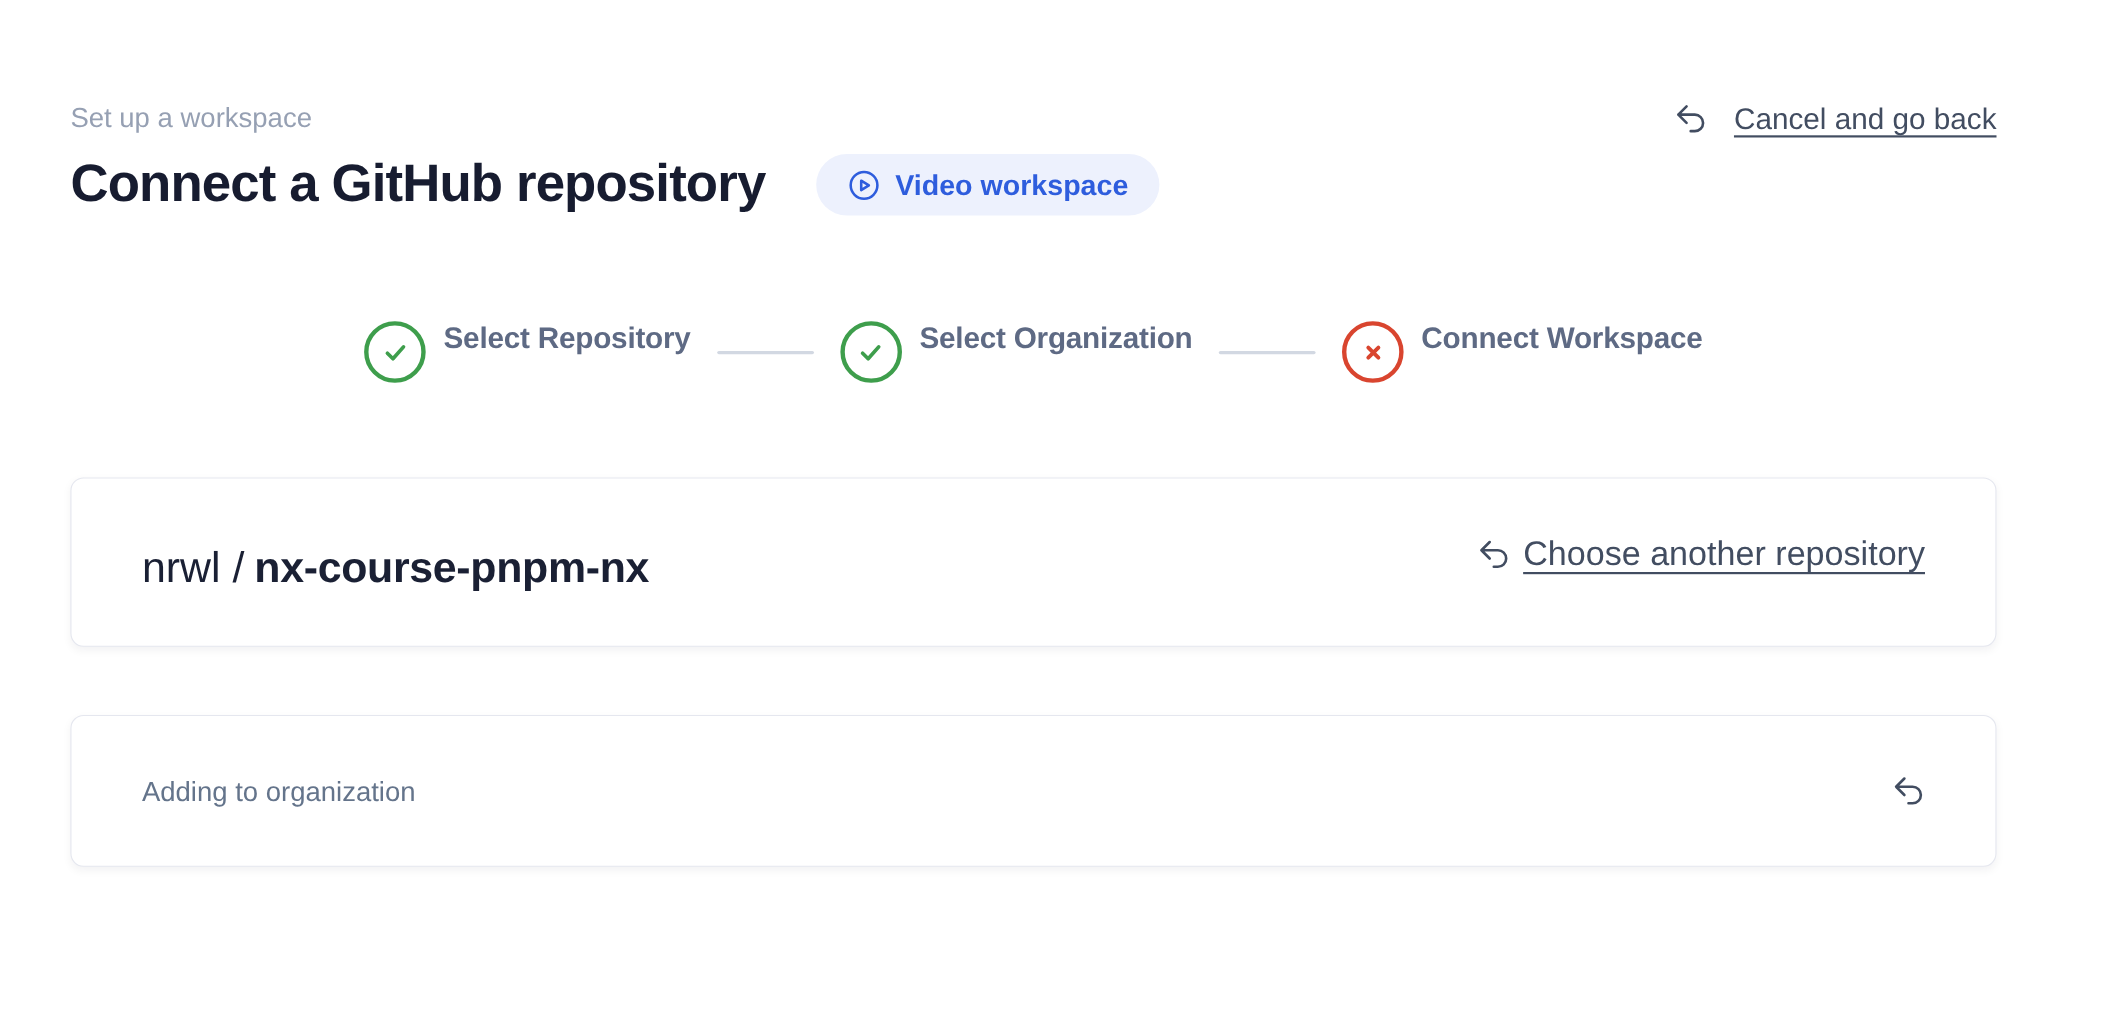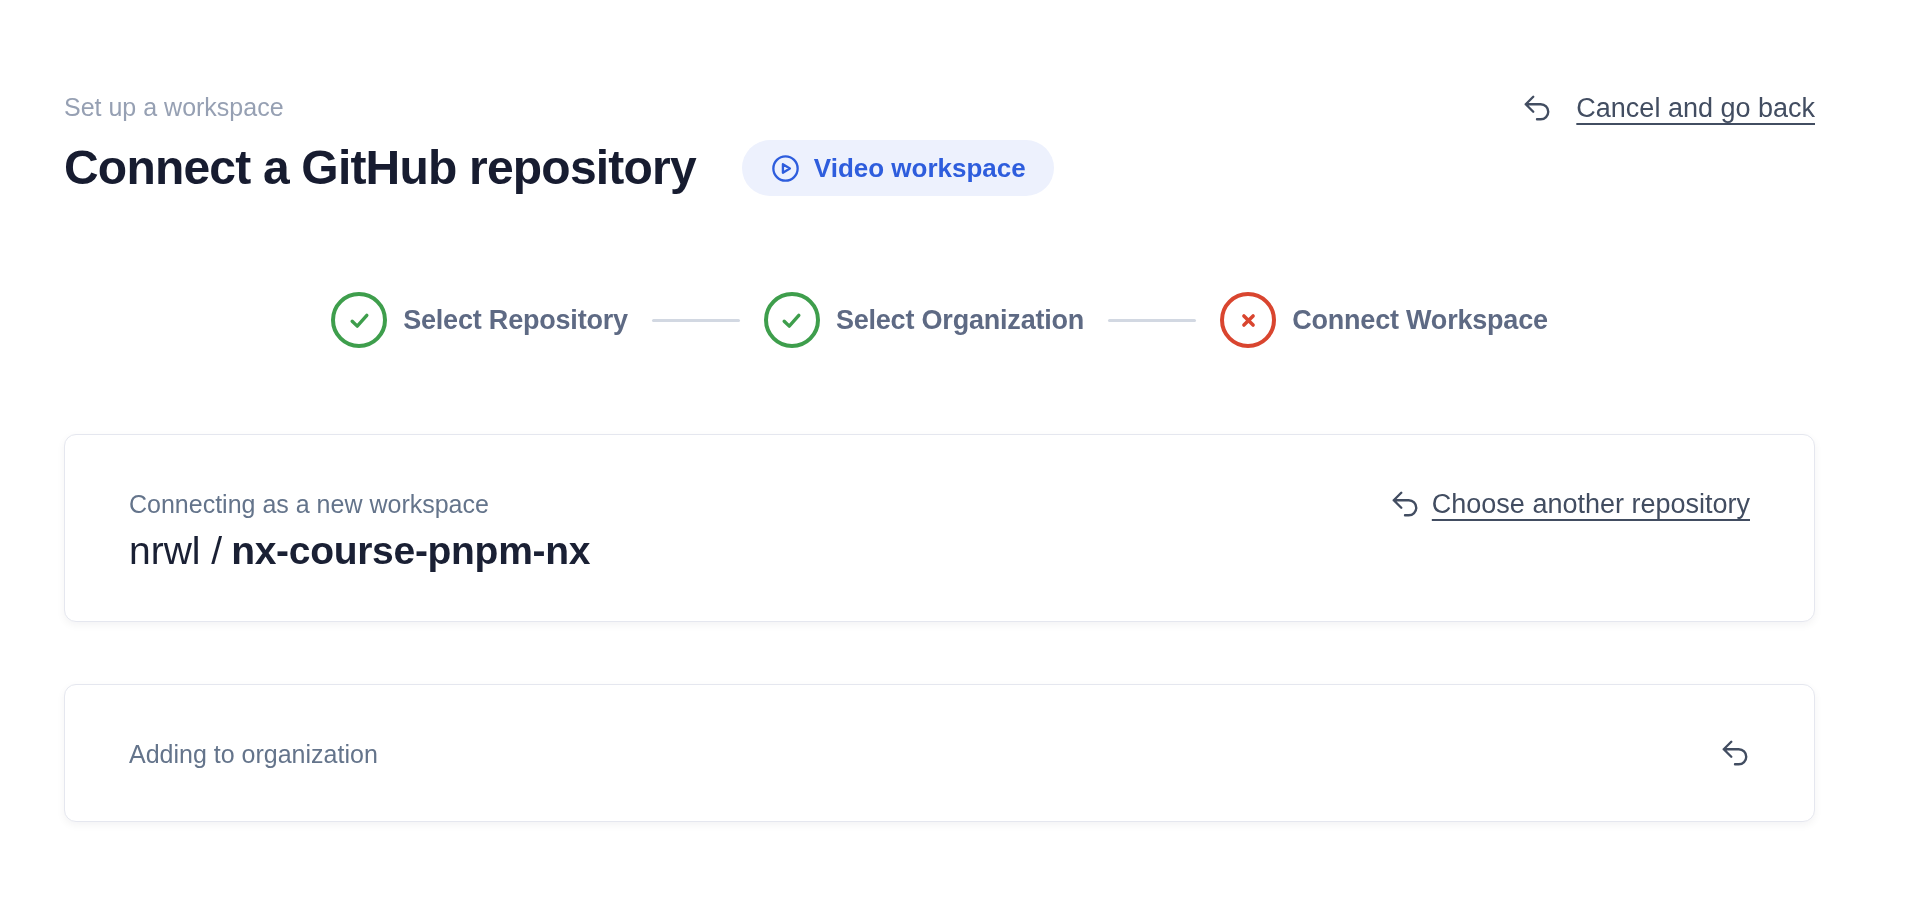"Select Repository" .step { align-items: center -> none }
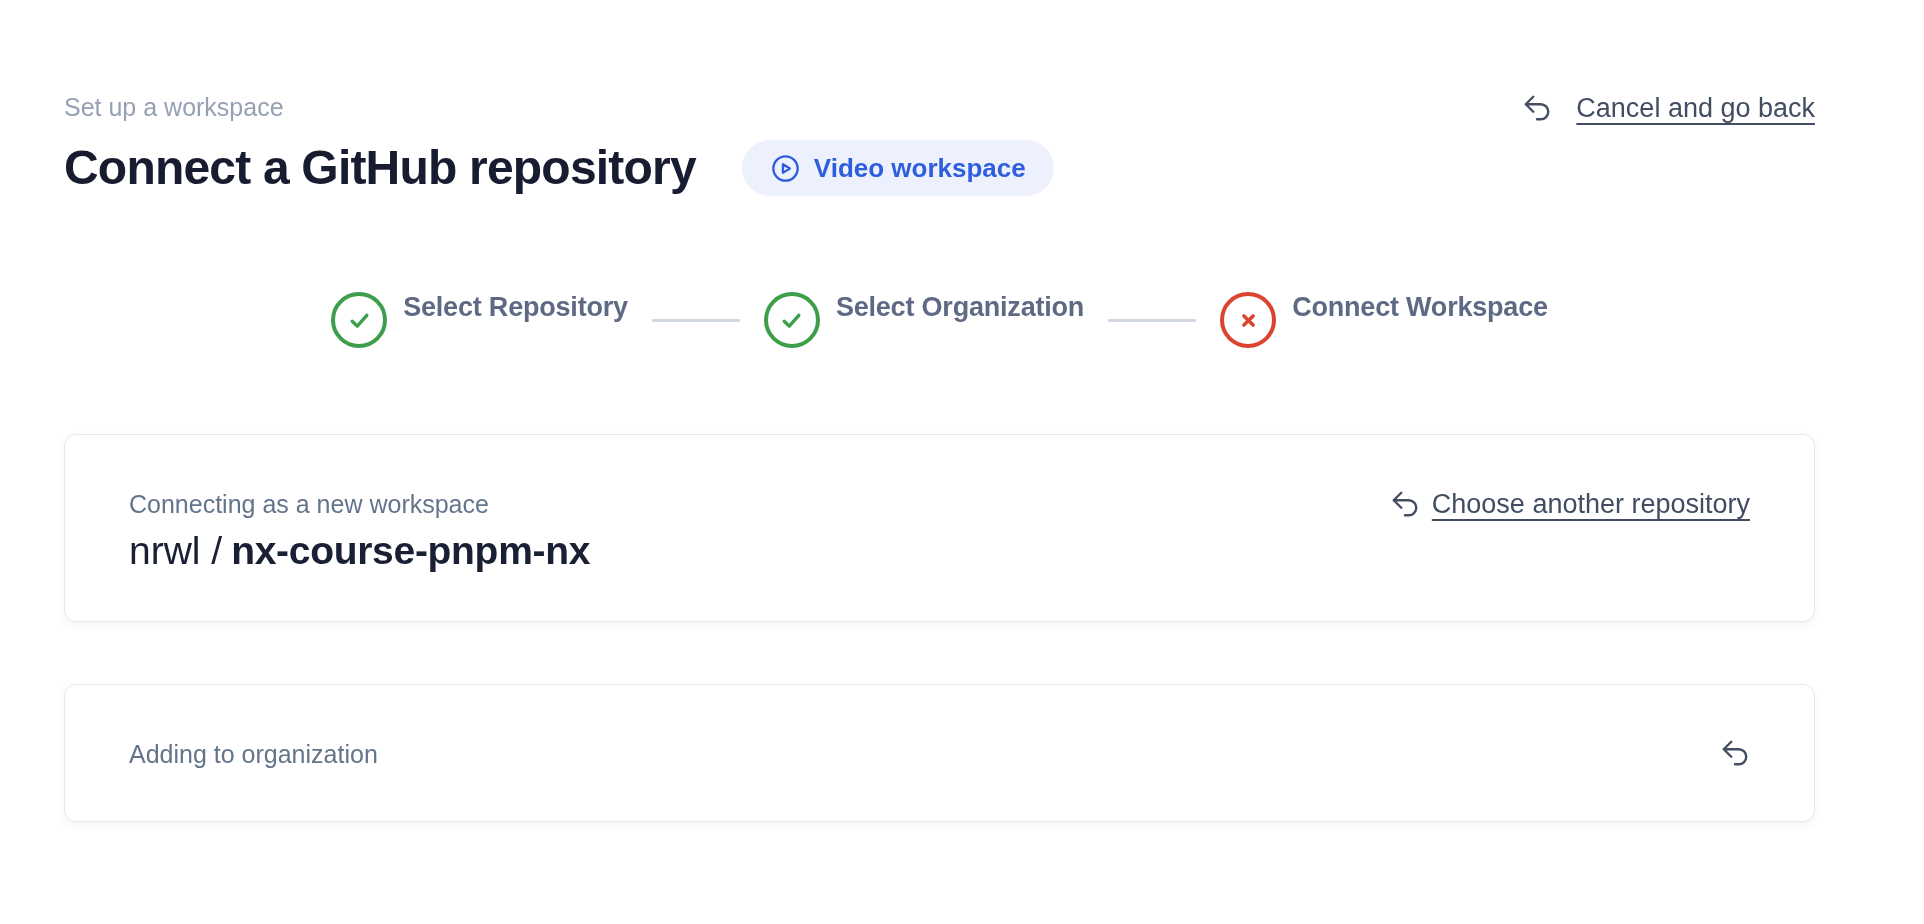"Connecting as a new workspace" div.card-label { html: <div>Connecting as a new workspace</div> -> none }
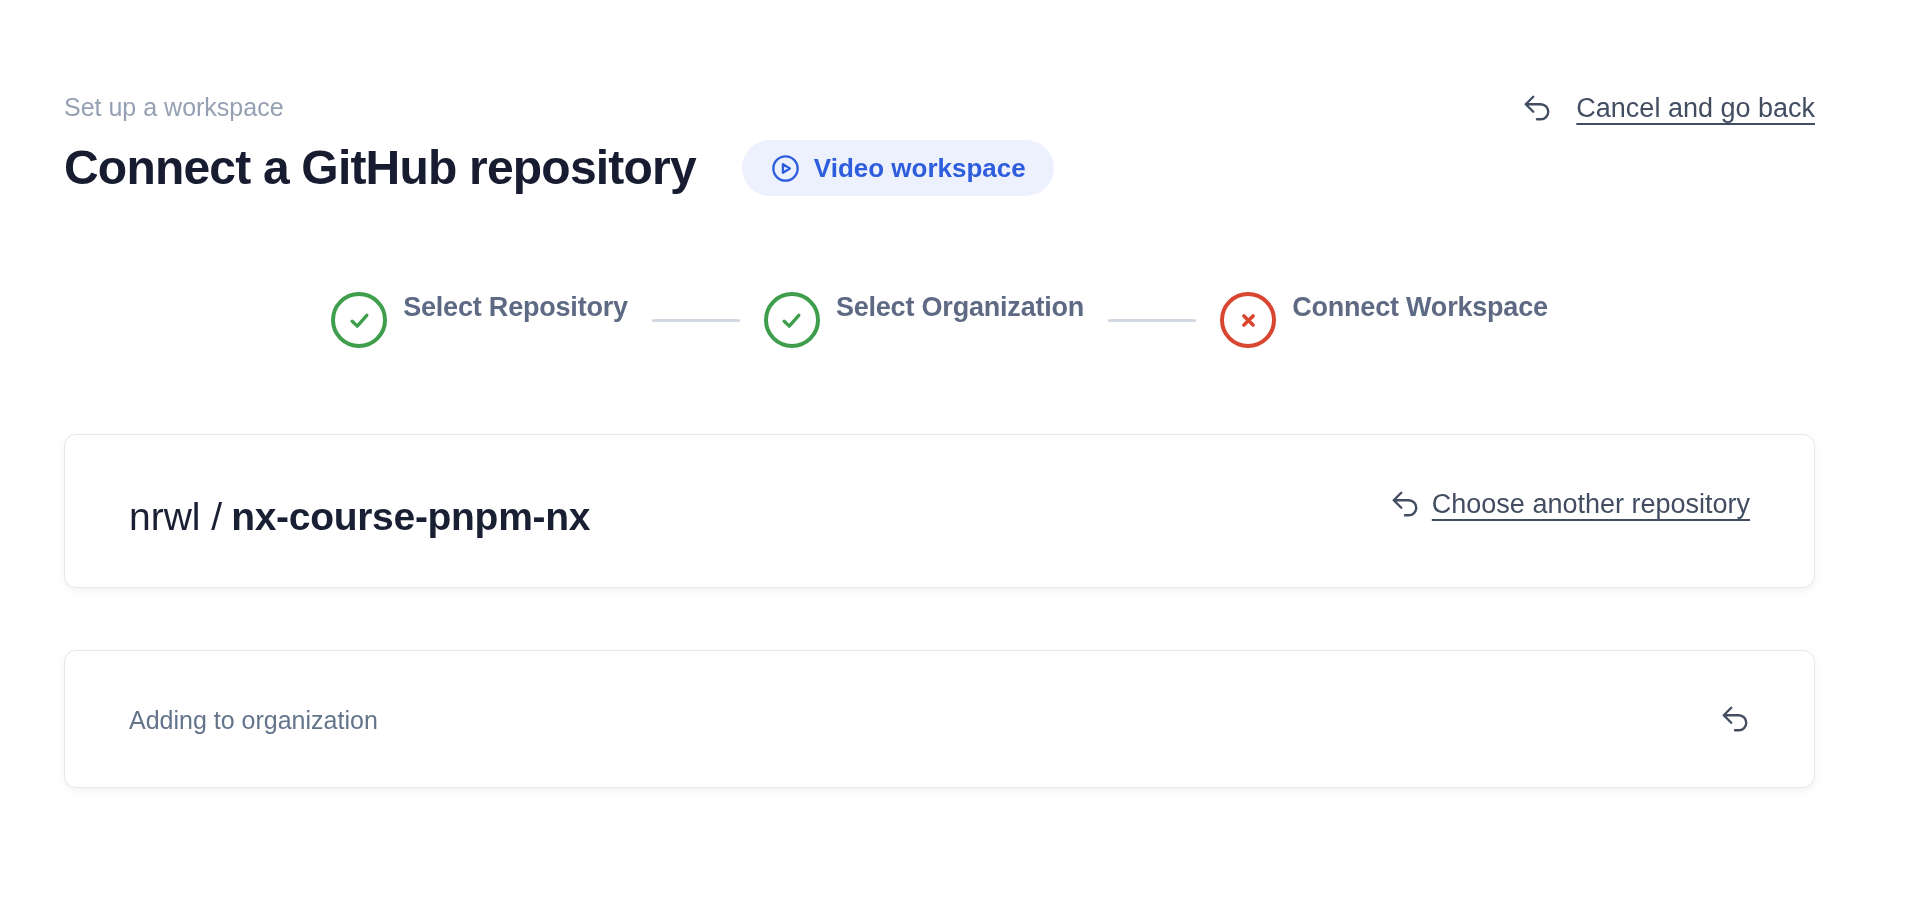"Choose another repository" .card-action { font-size: 27px -> 31px }
